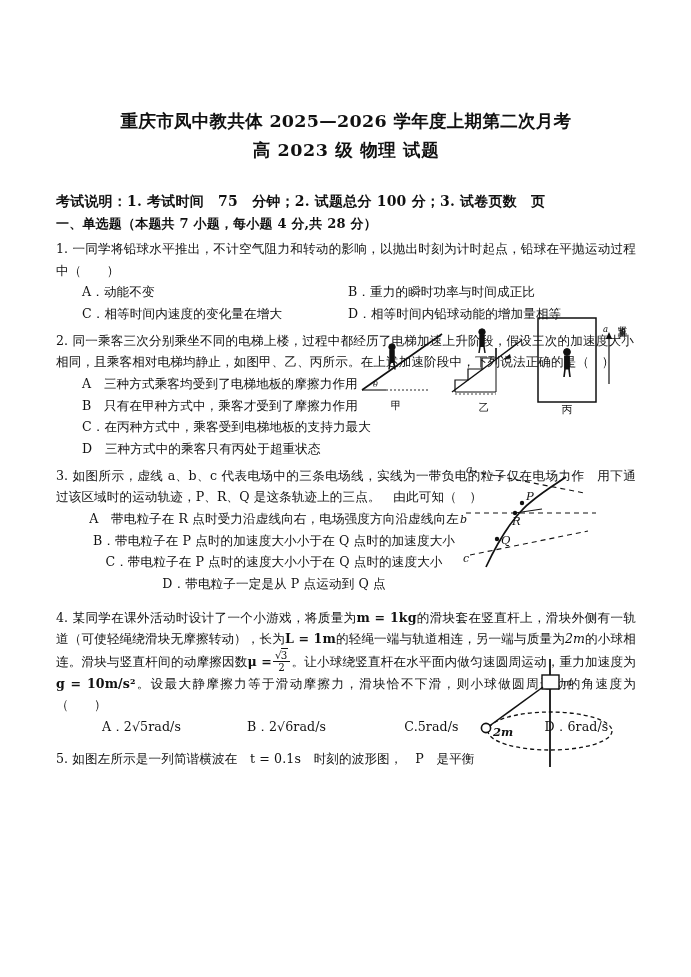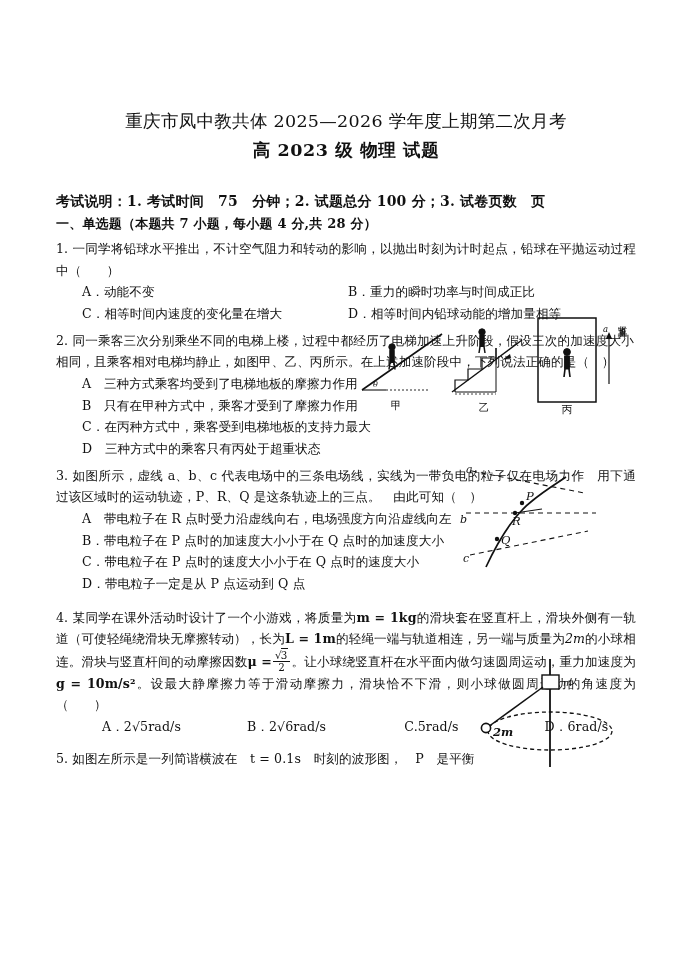"重庆市凤中教共体 2025—2026 学年度上期第二次月考" .title-line1 { font-weight: normal -> bold }
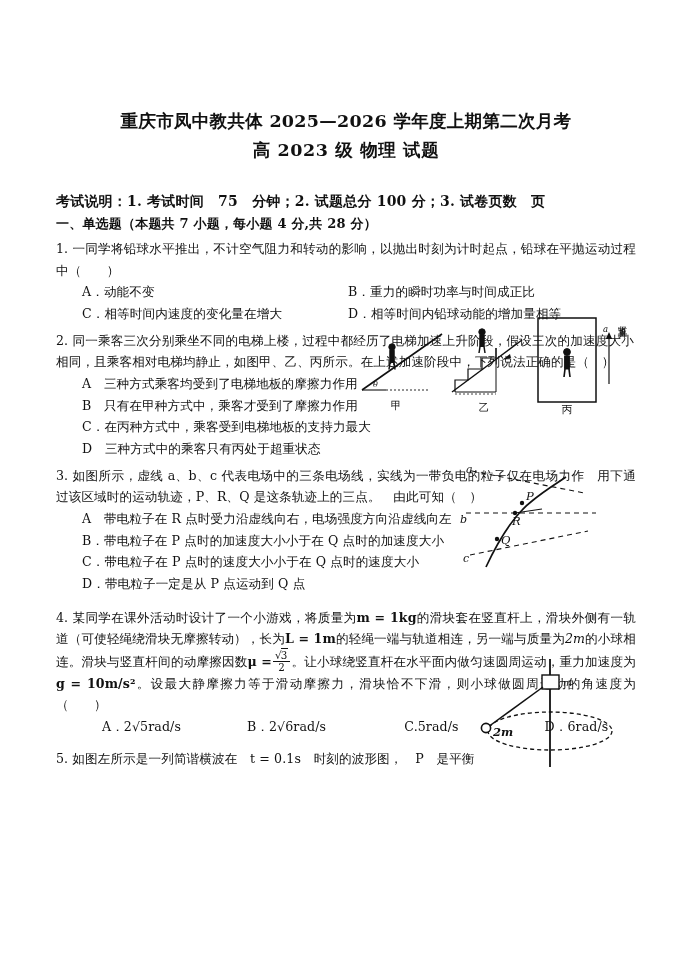"A 带电粒子在 R 点时受力沿虚线向右，电场强度方向沿虚线向左" div.opts { text-align: none -> center }
